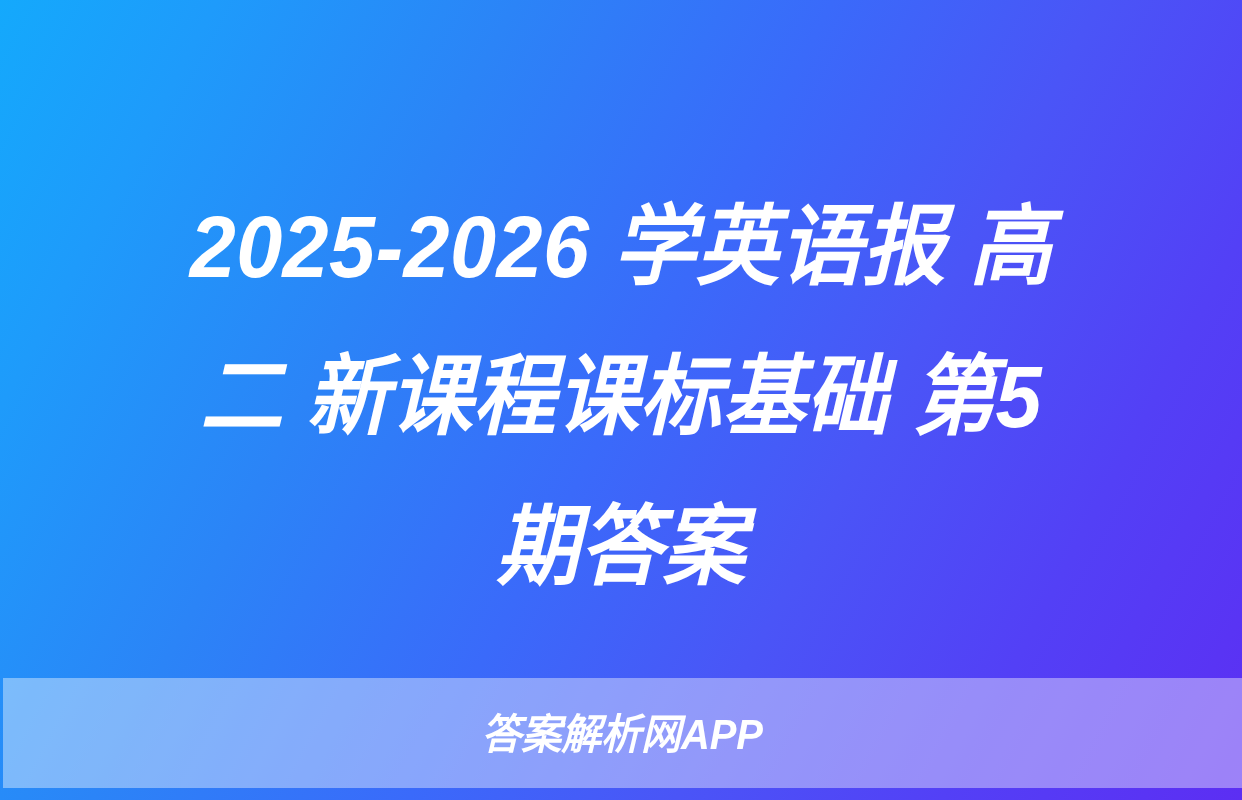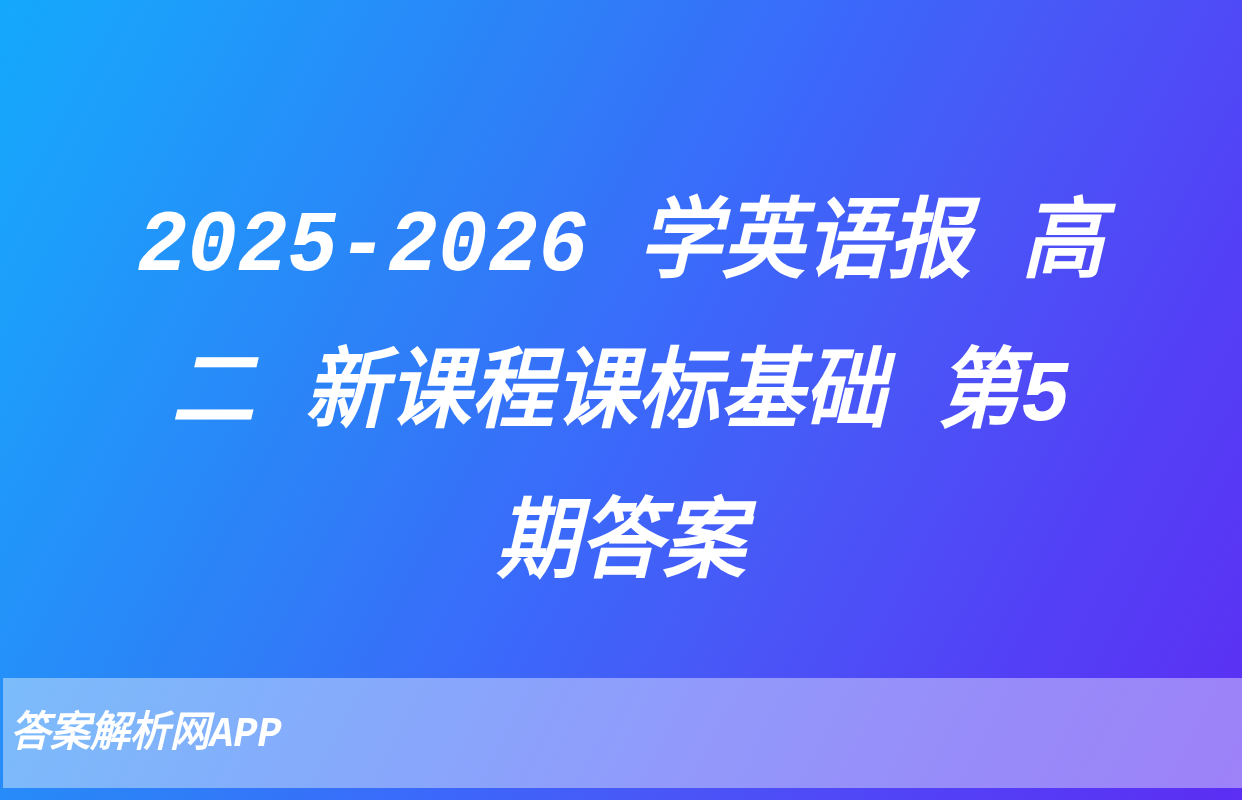"2025-2026 学英语报 高" #card { font-family: Liberation Mono, monospace -> Liberation Sans, sans-serif }
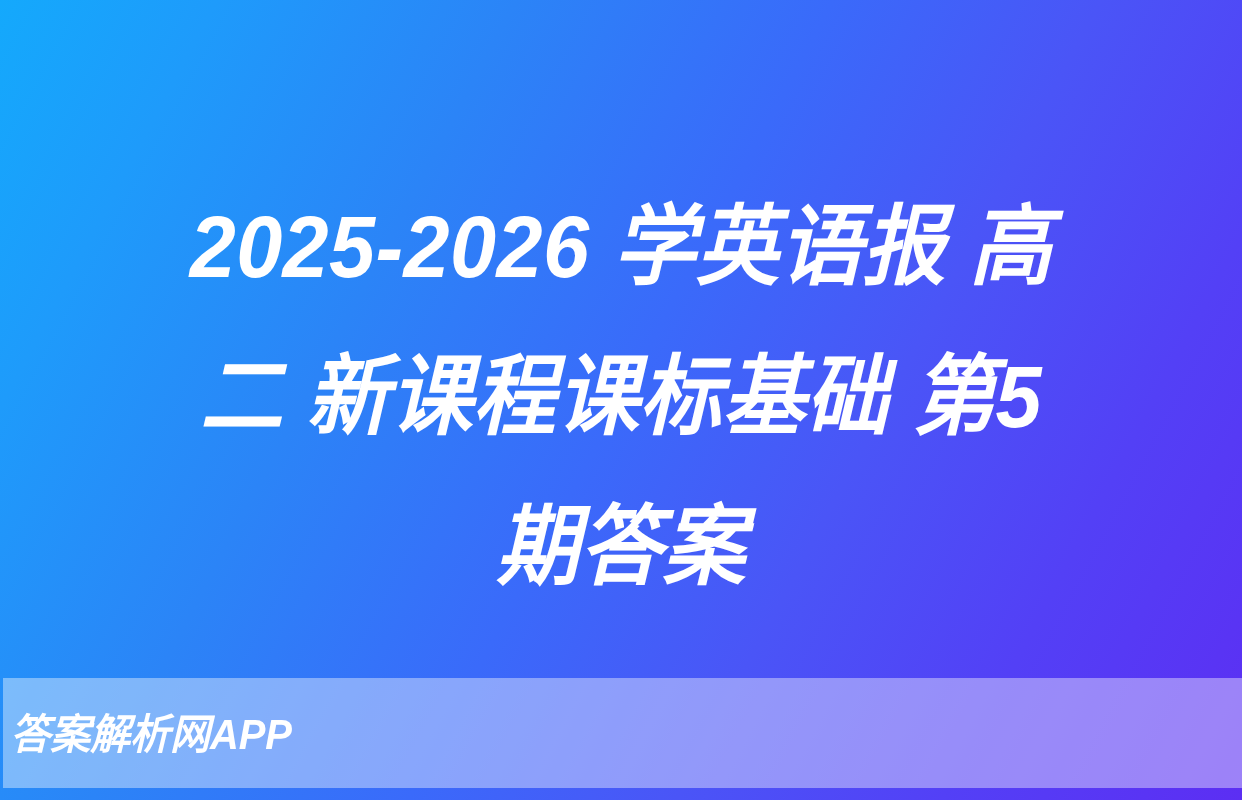"答案解析网APP" #footer-band { justify-content: none -> center }
